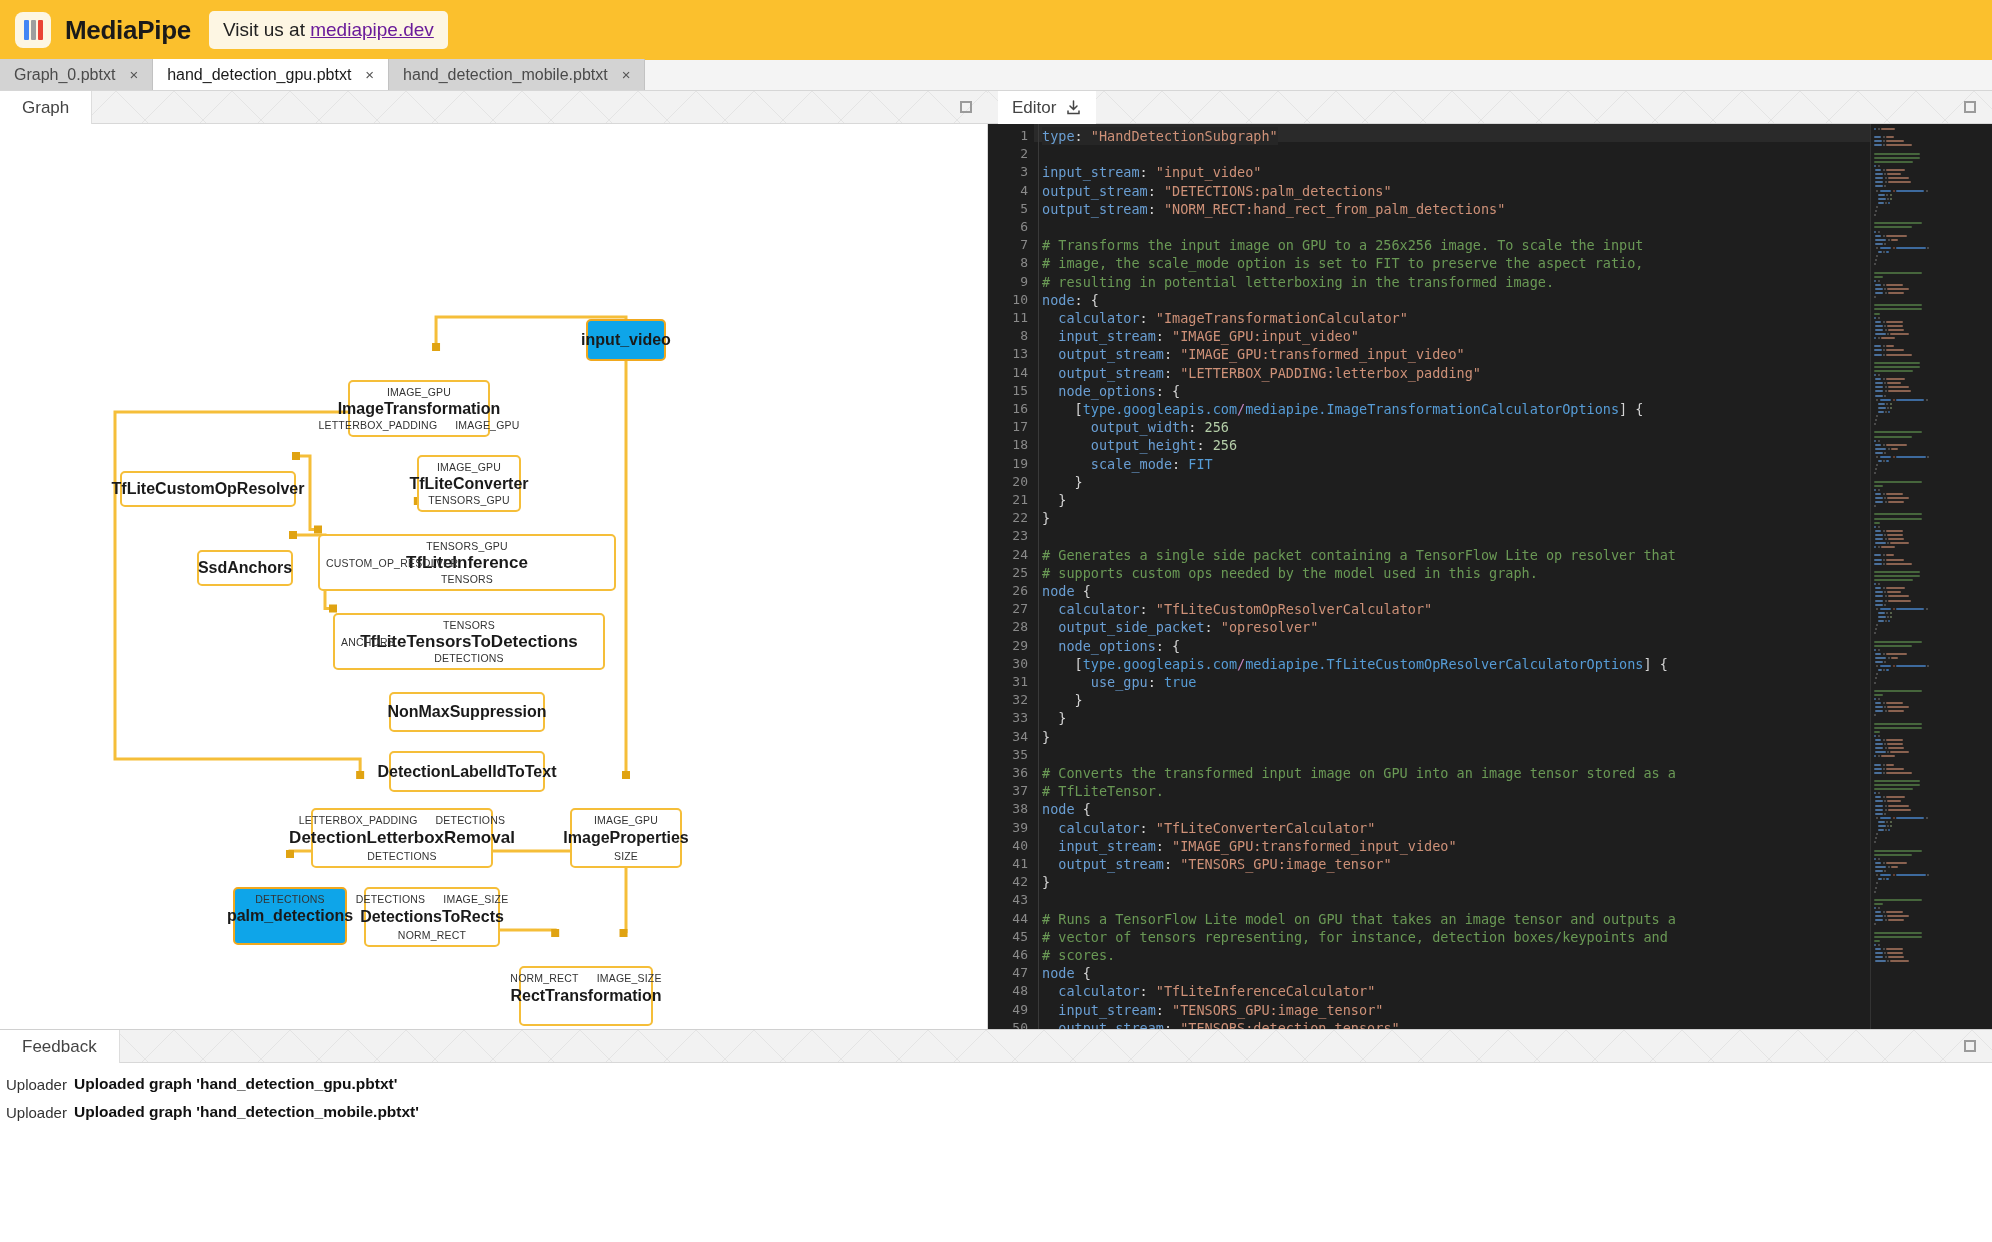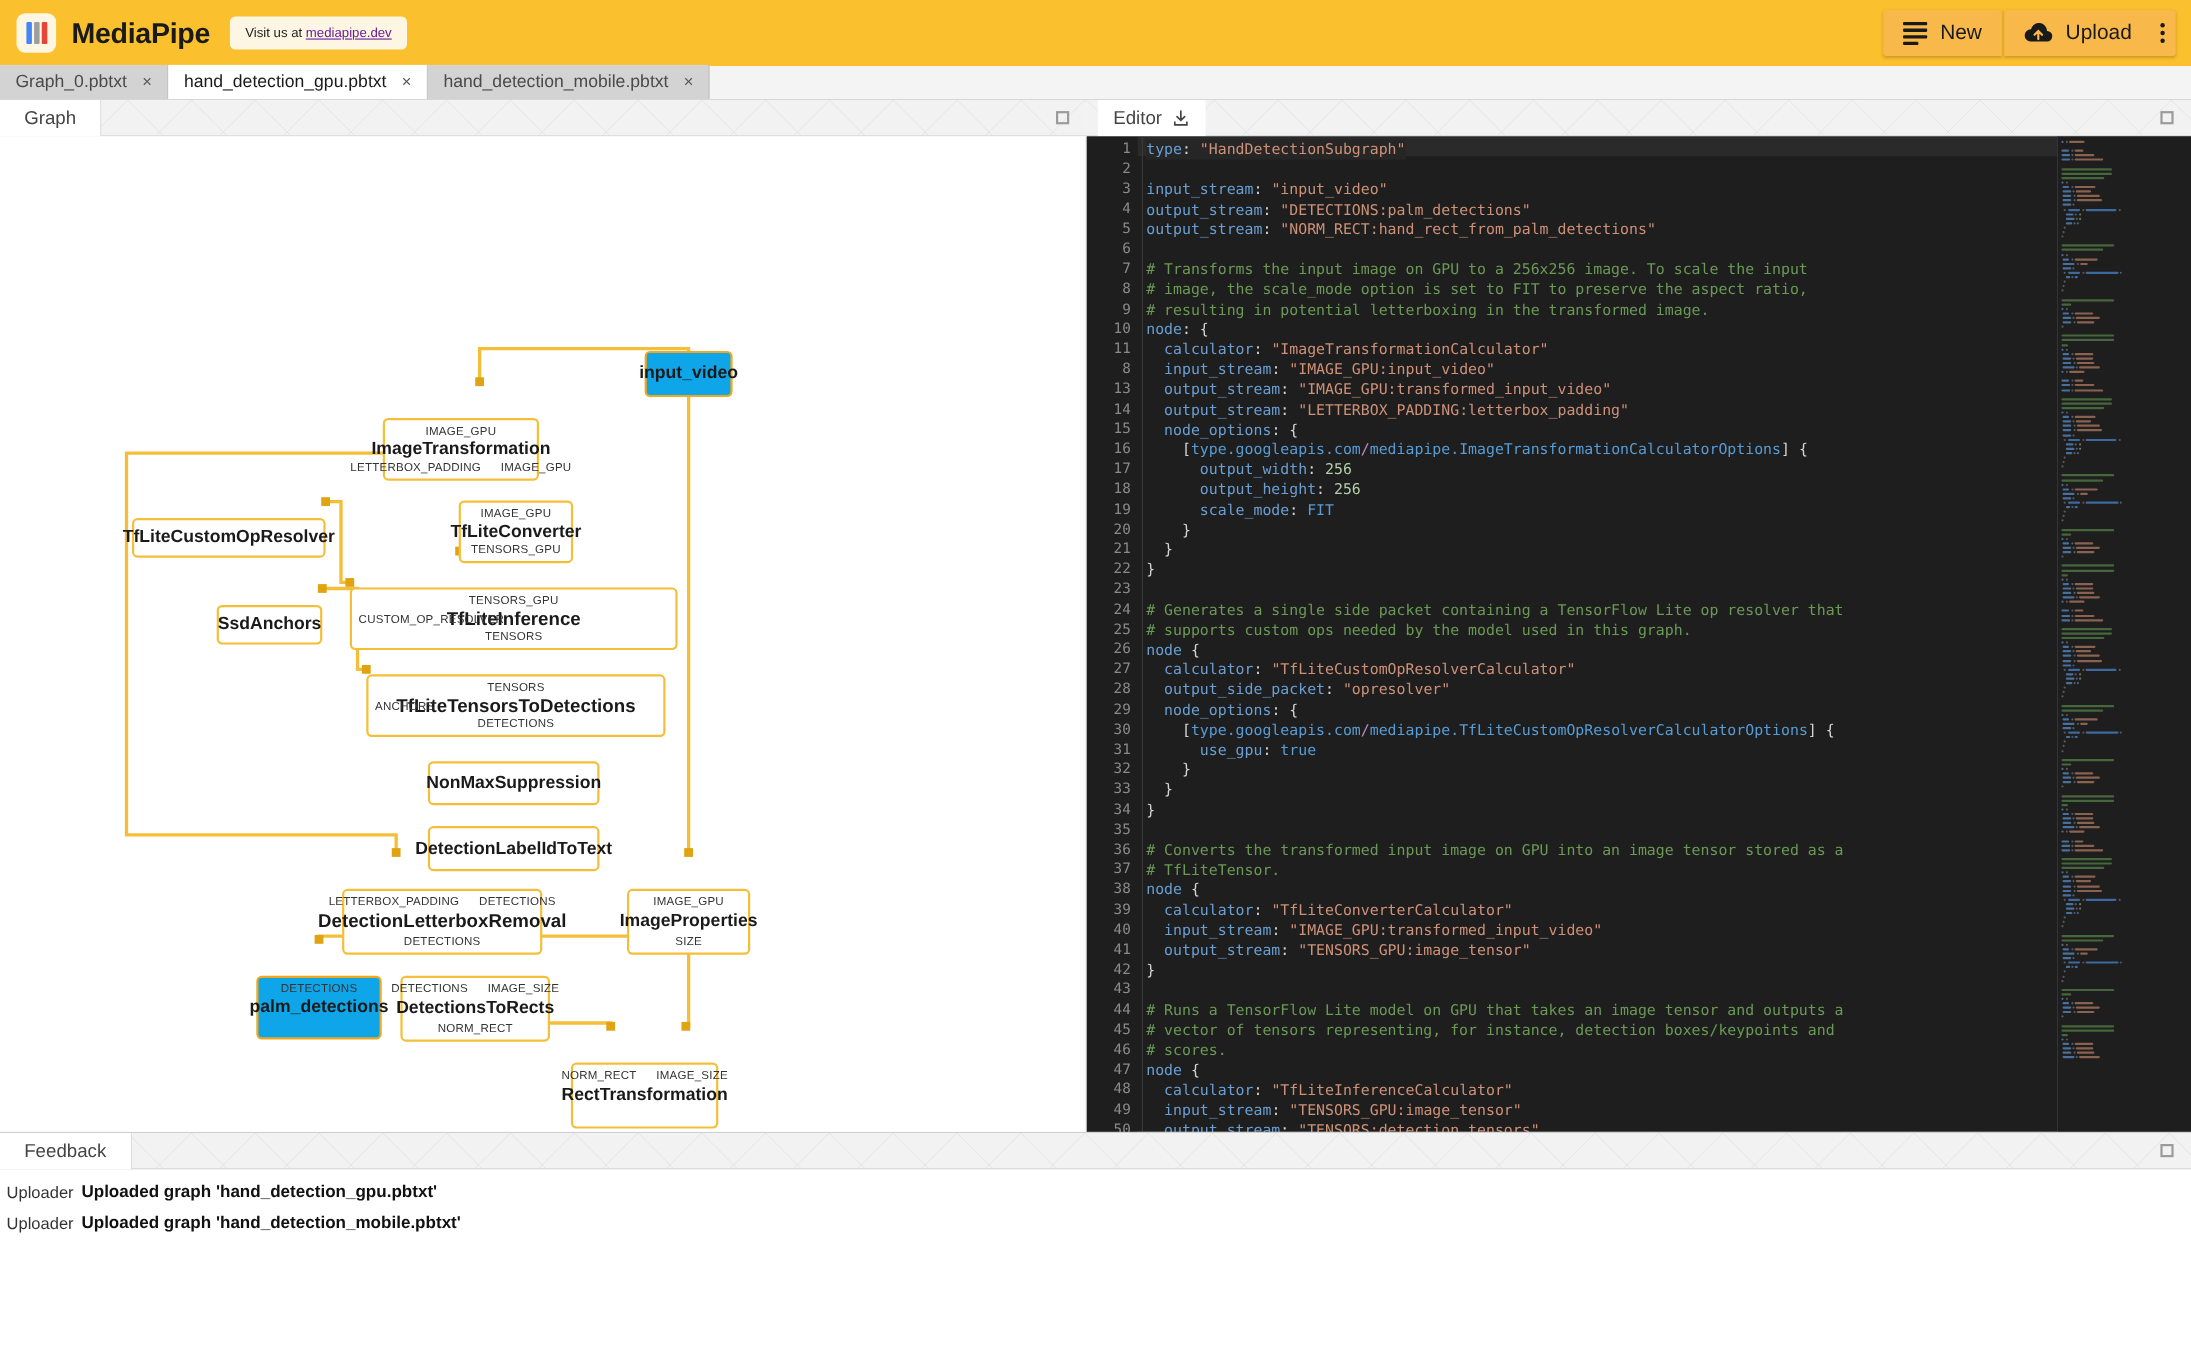"Visit us at mediapipe.dev" #visit-chip { font-size: 12px -> 19px }
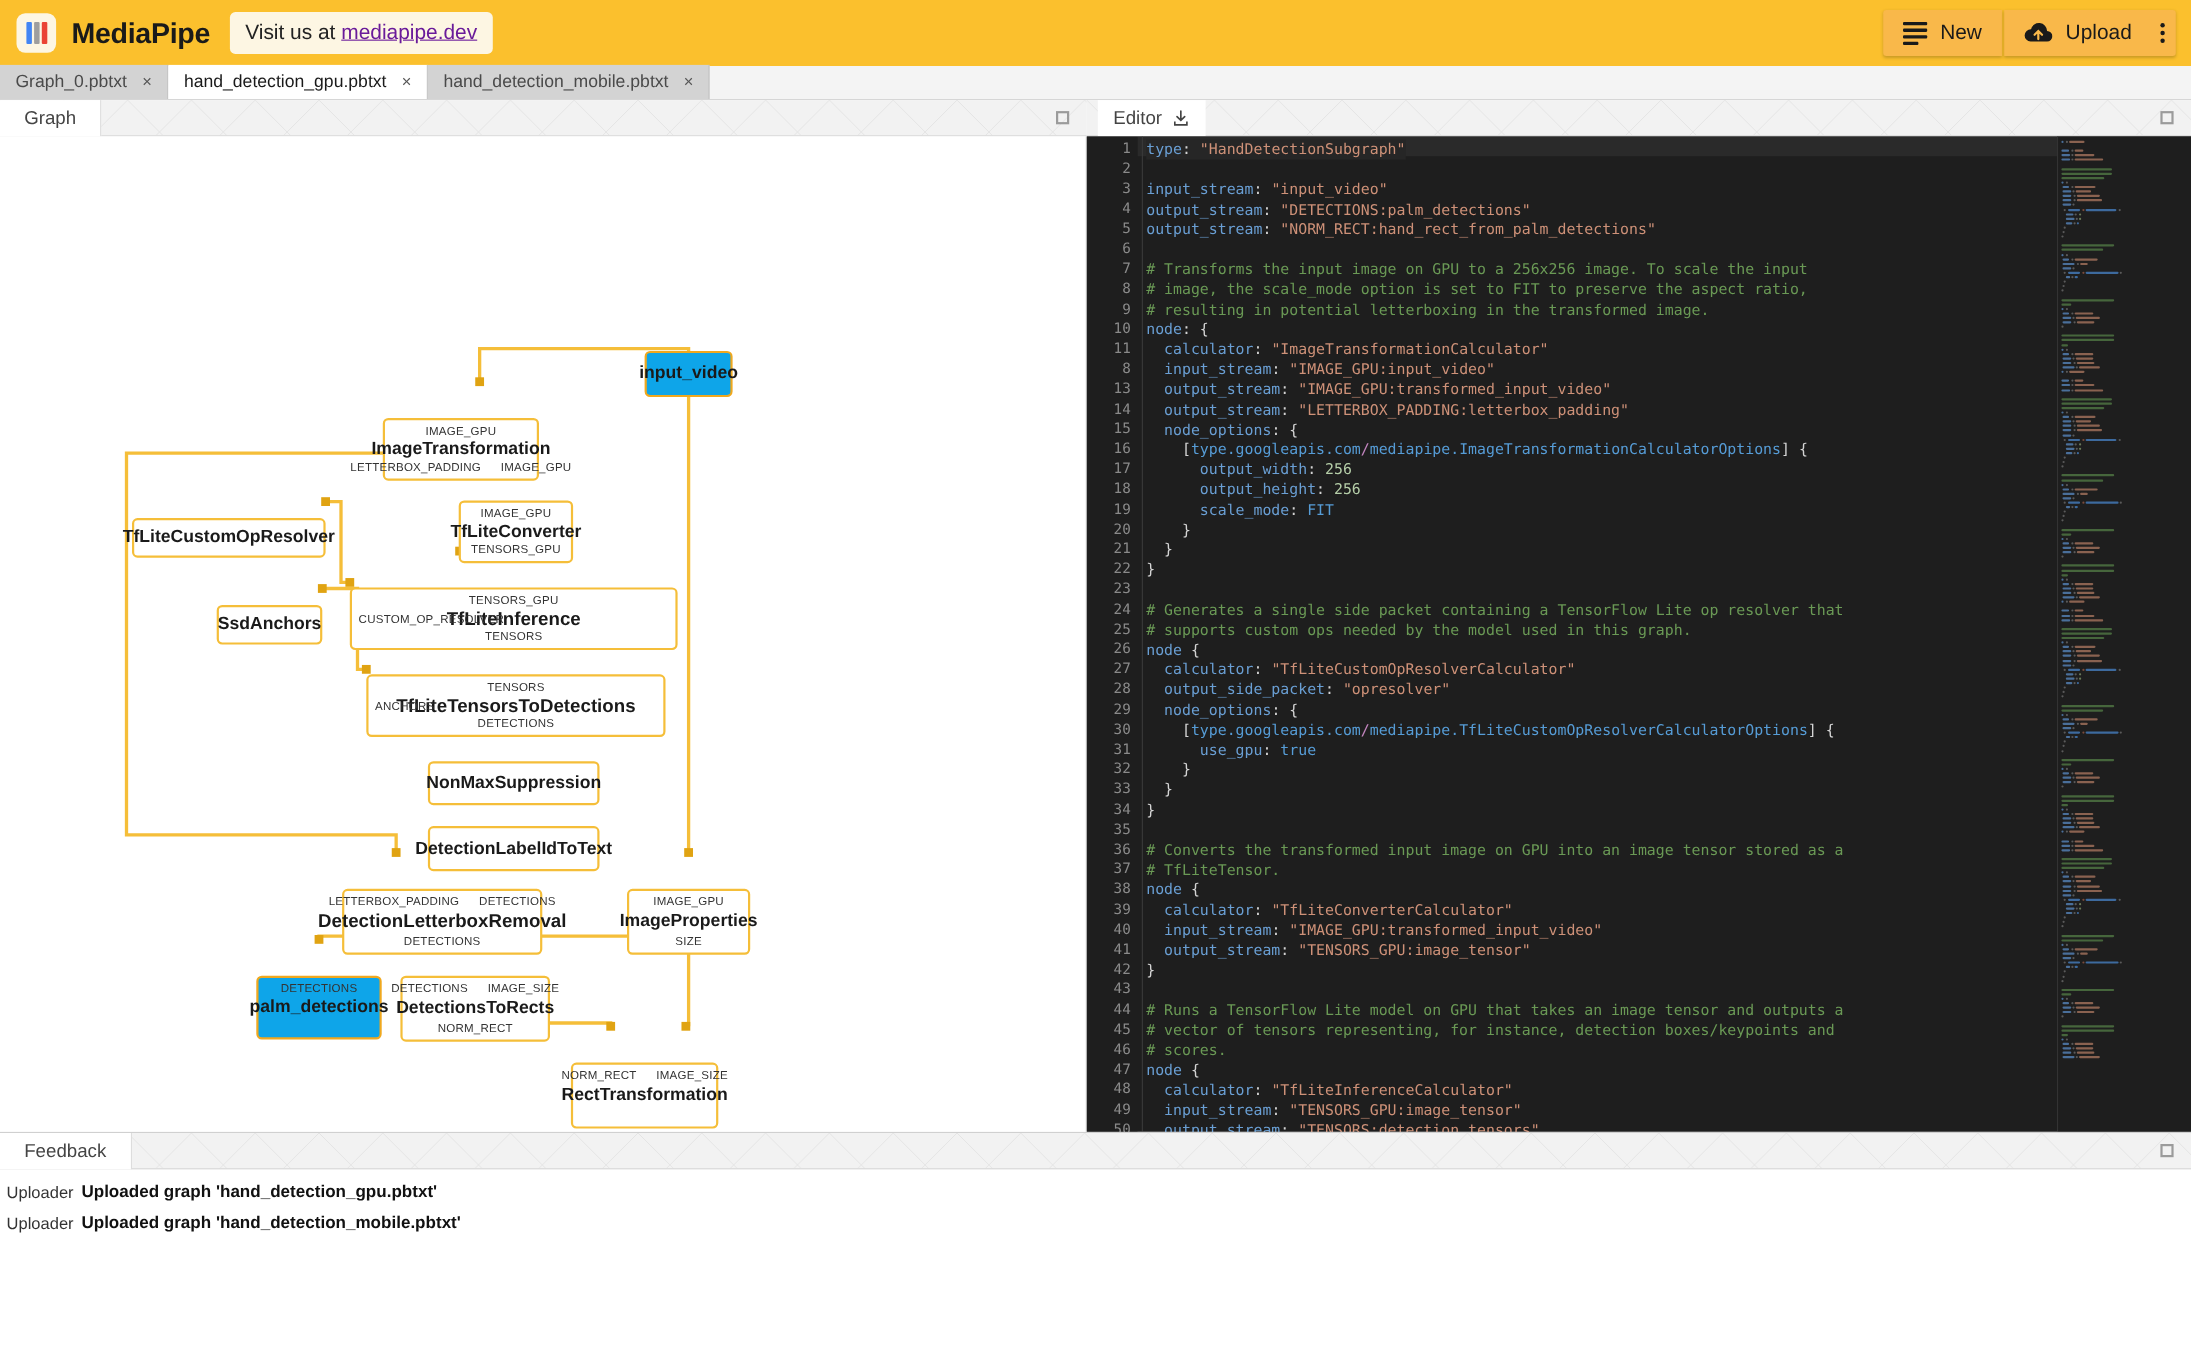"New" div { html: <div> <div> <span> <span></span> <span></span> <span></span> <span></span> </span> <span>New</span> </div> <div> <svg> <path></path> <path></path> </svg> <span>Upload</span> <span> <i></i> <i></i> <i></i> </span> </div> </div> -> none }
